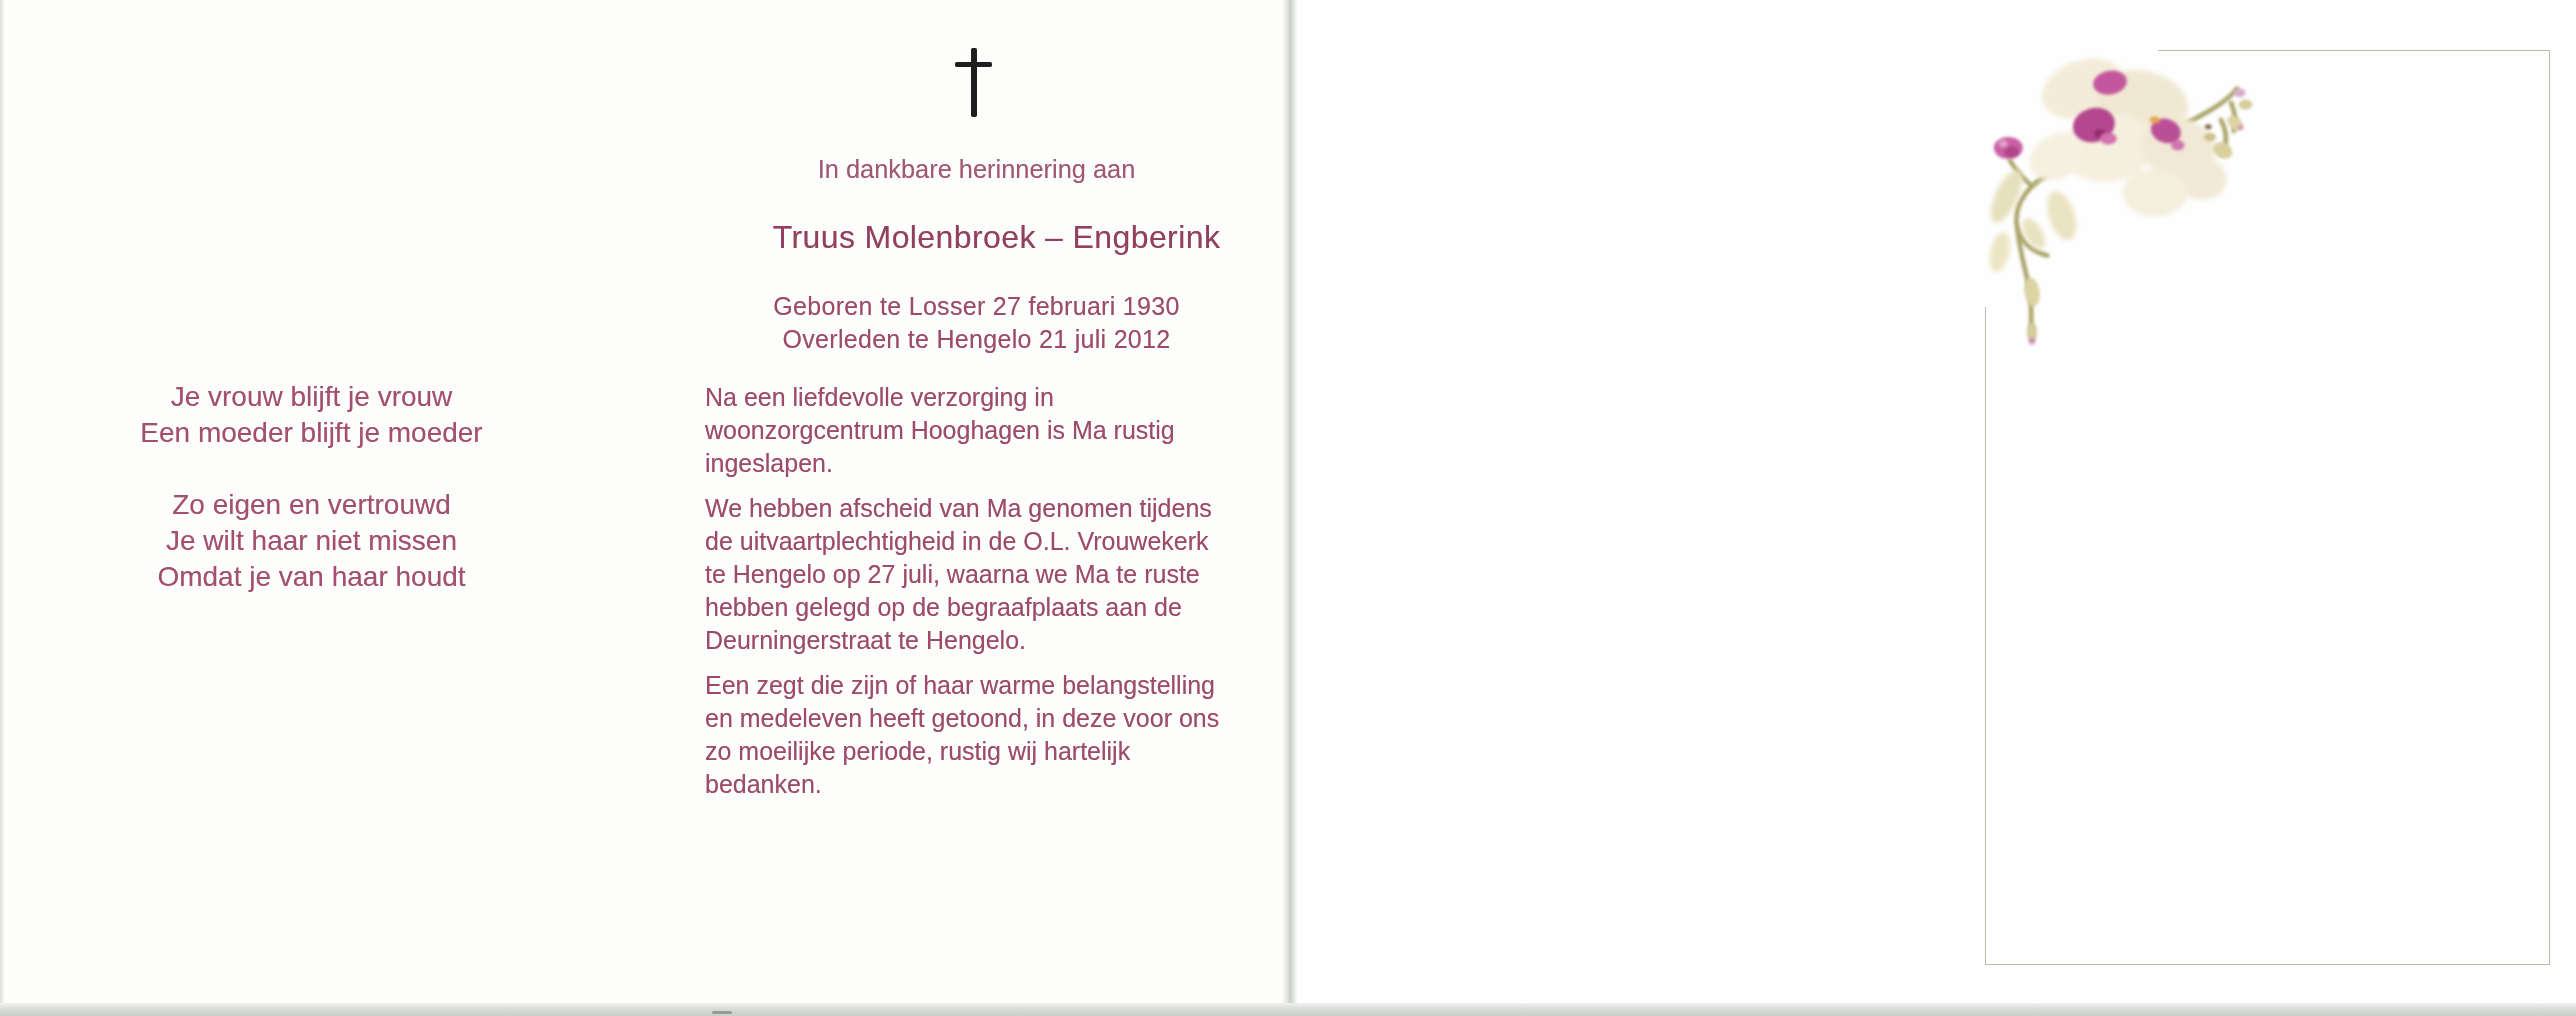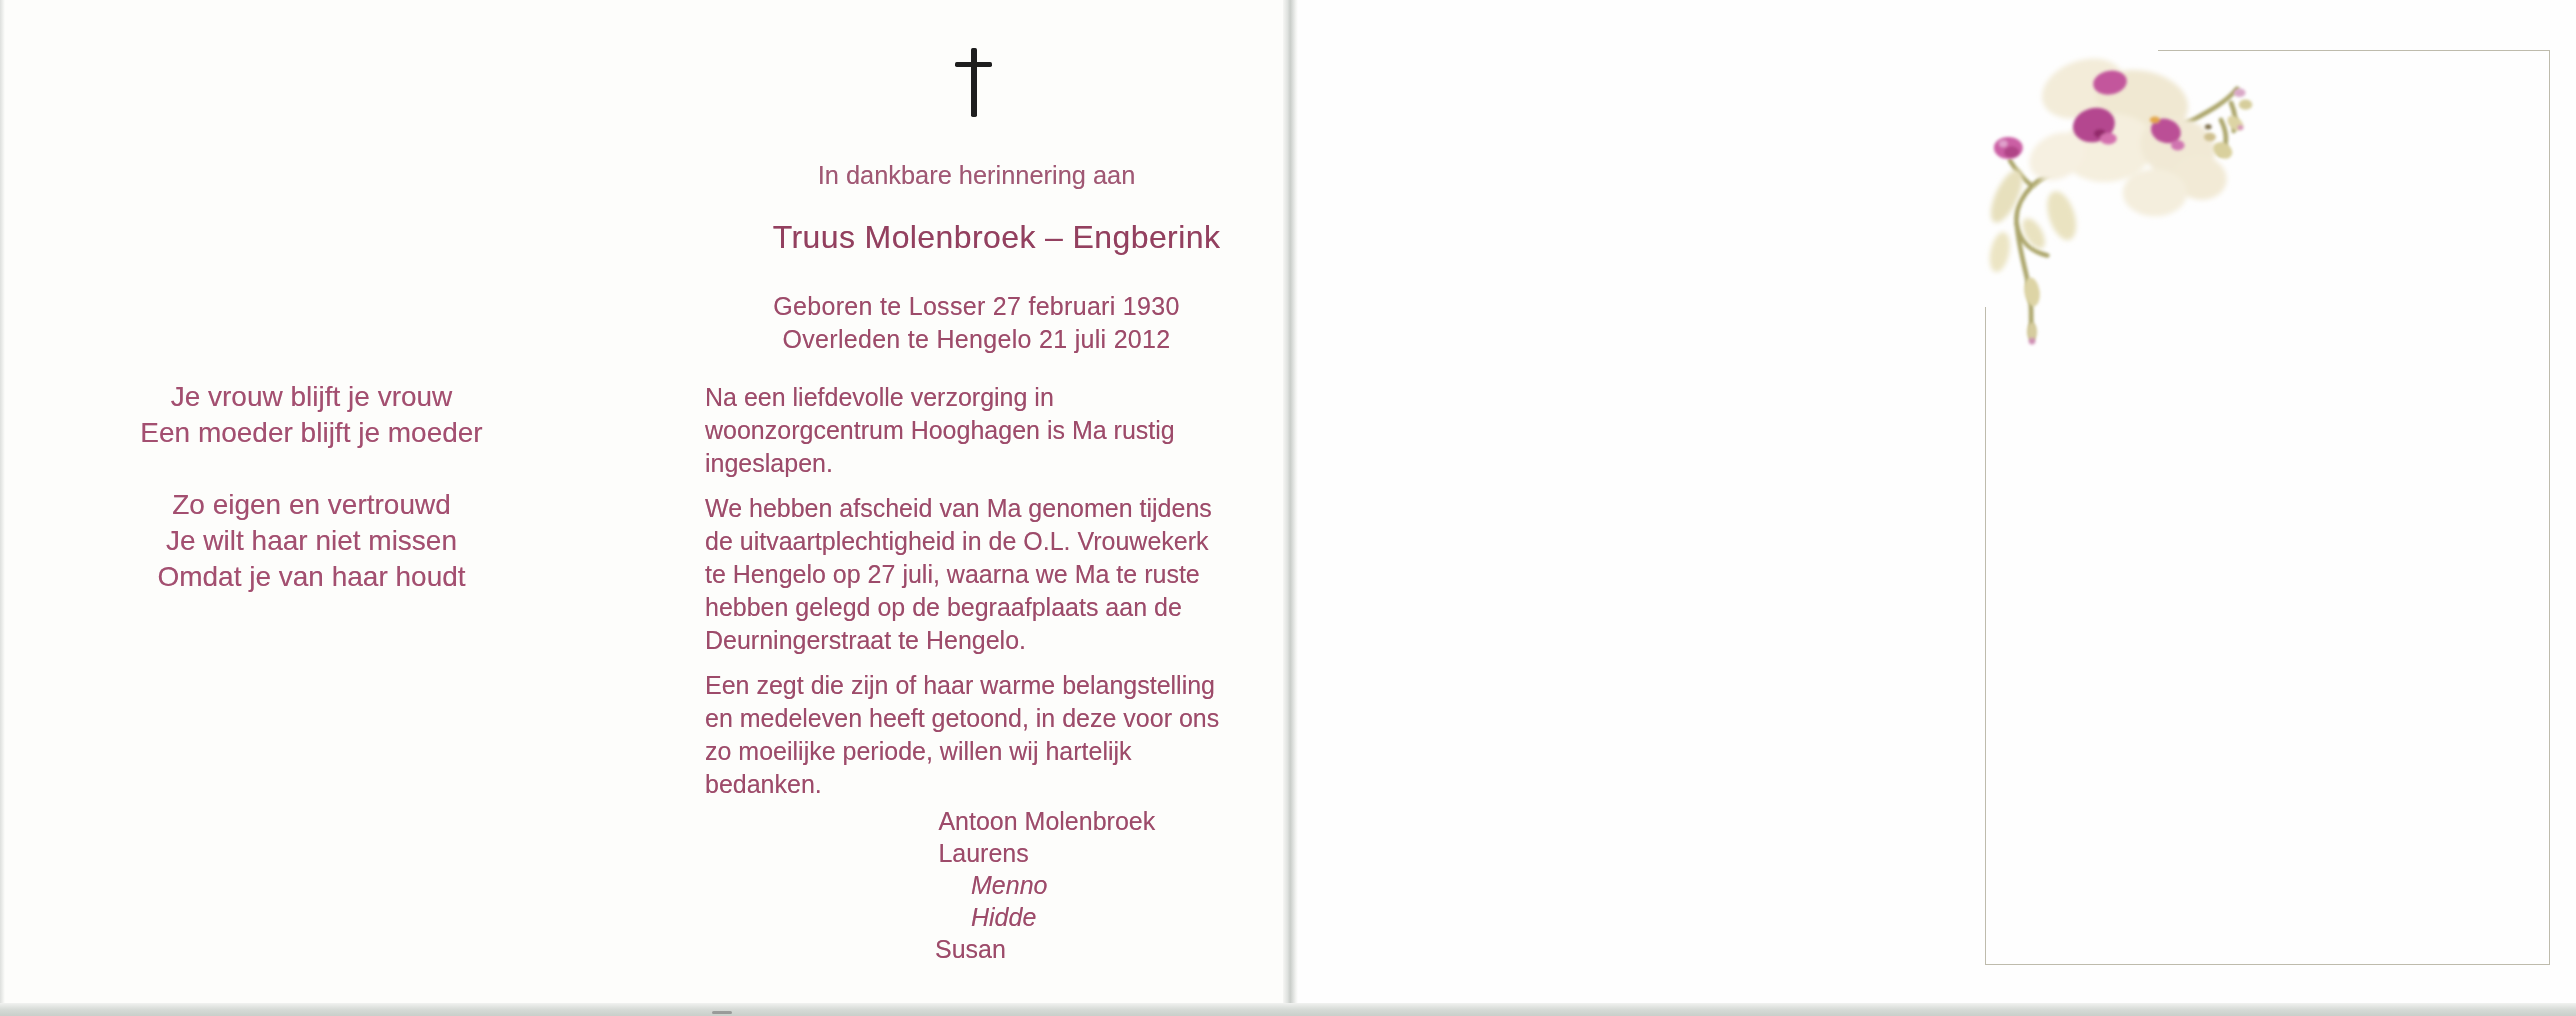"In dankbare herinnering aan" .intro-line { top: 160px -> 154px }
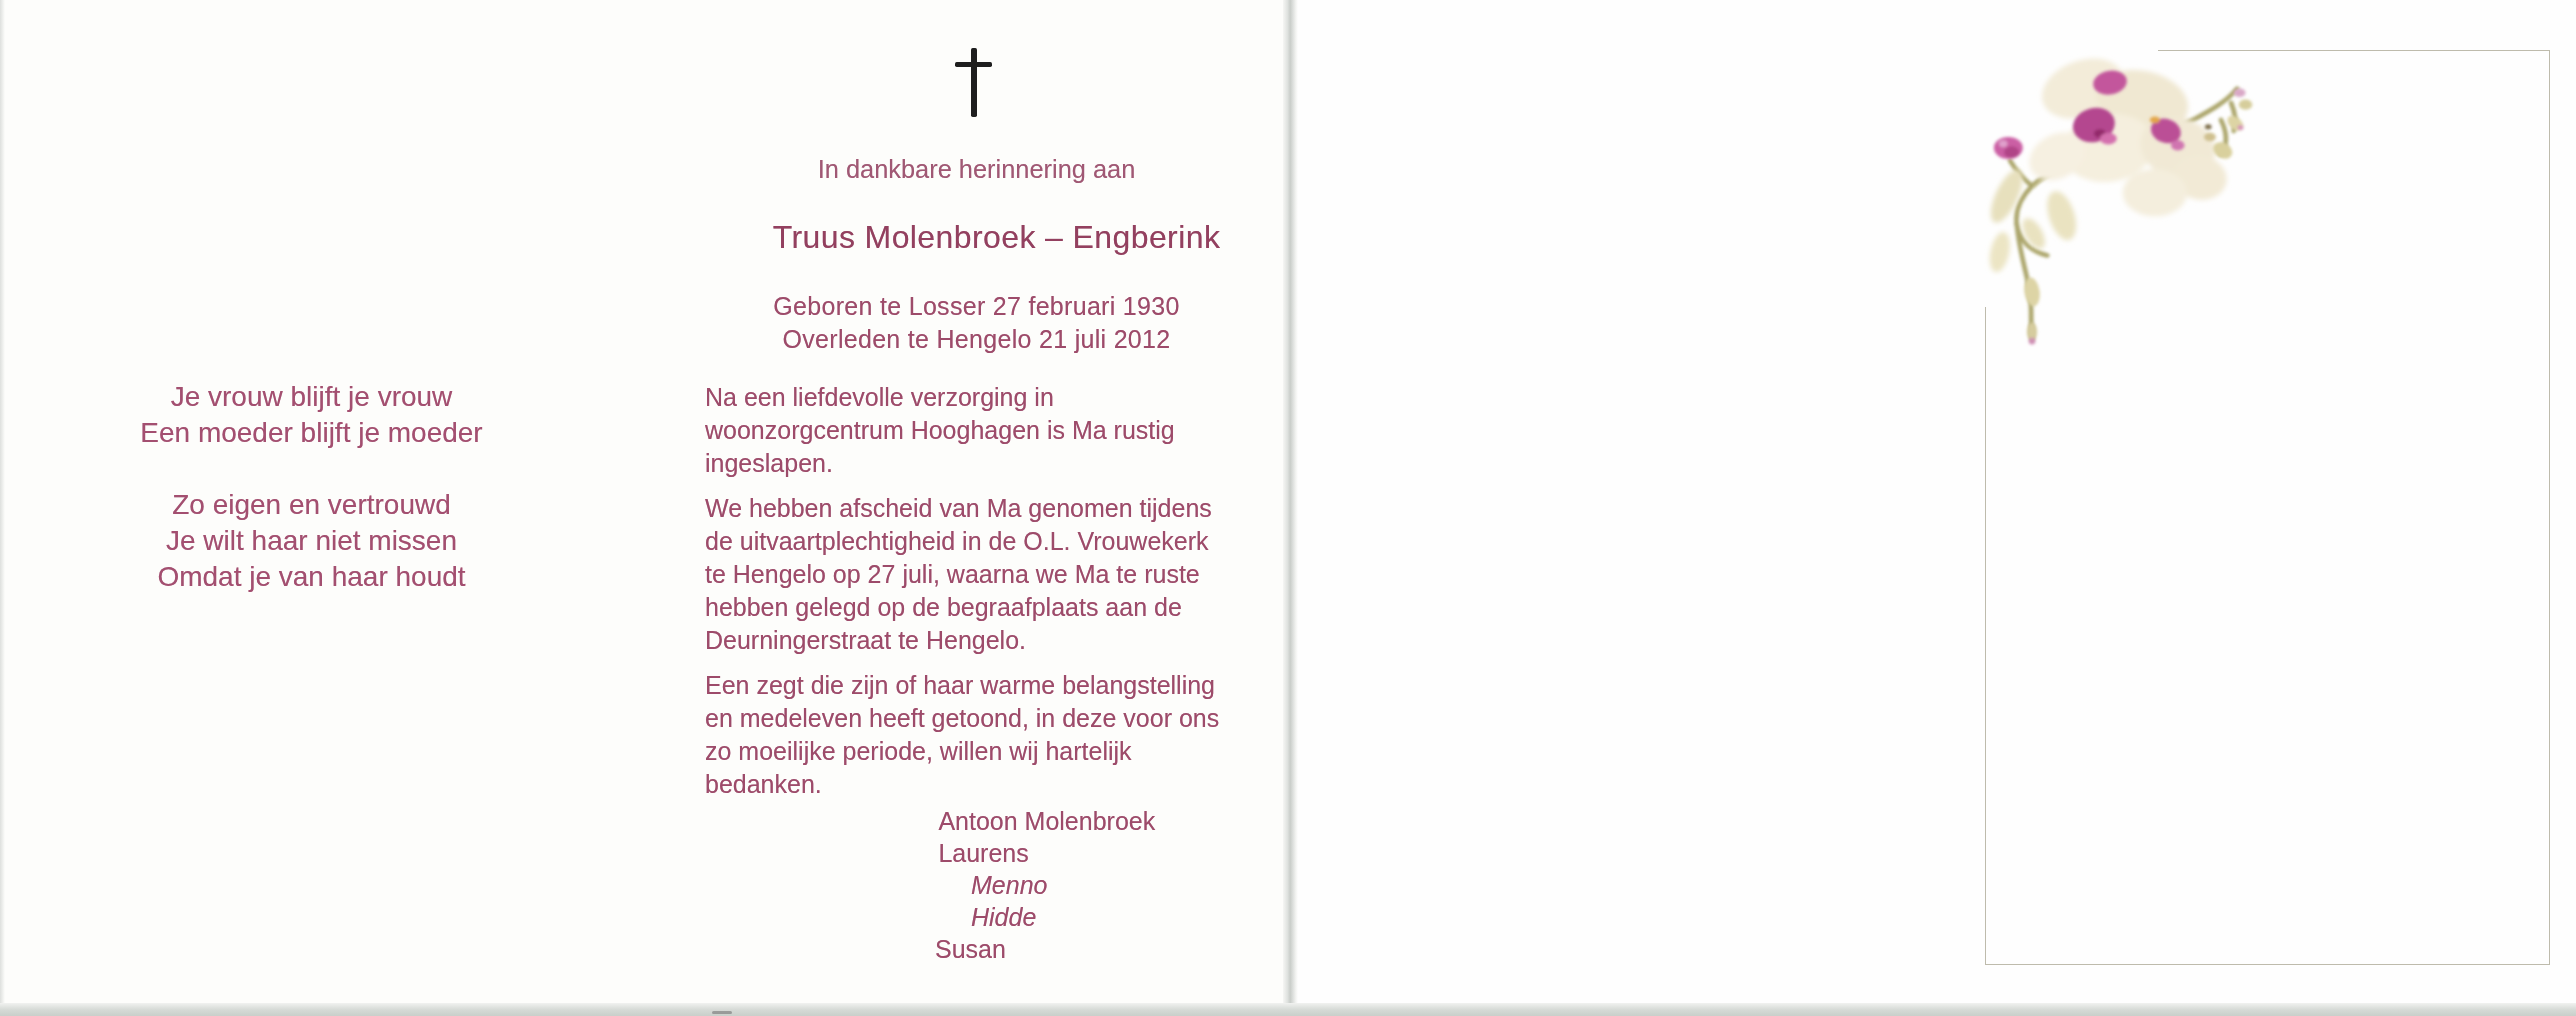"zo moeilijke periode, willen wij" div { text: willen -> rustig }
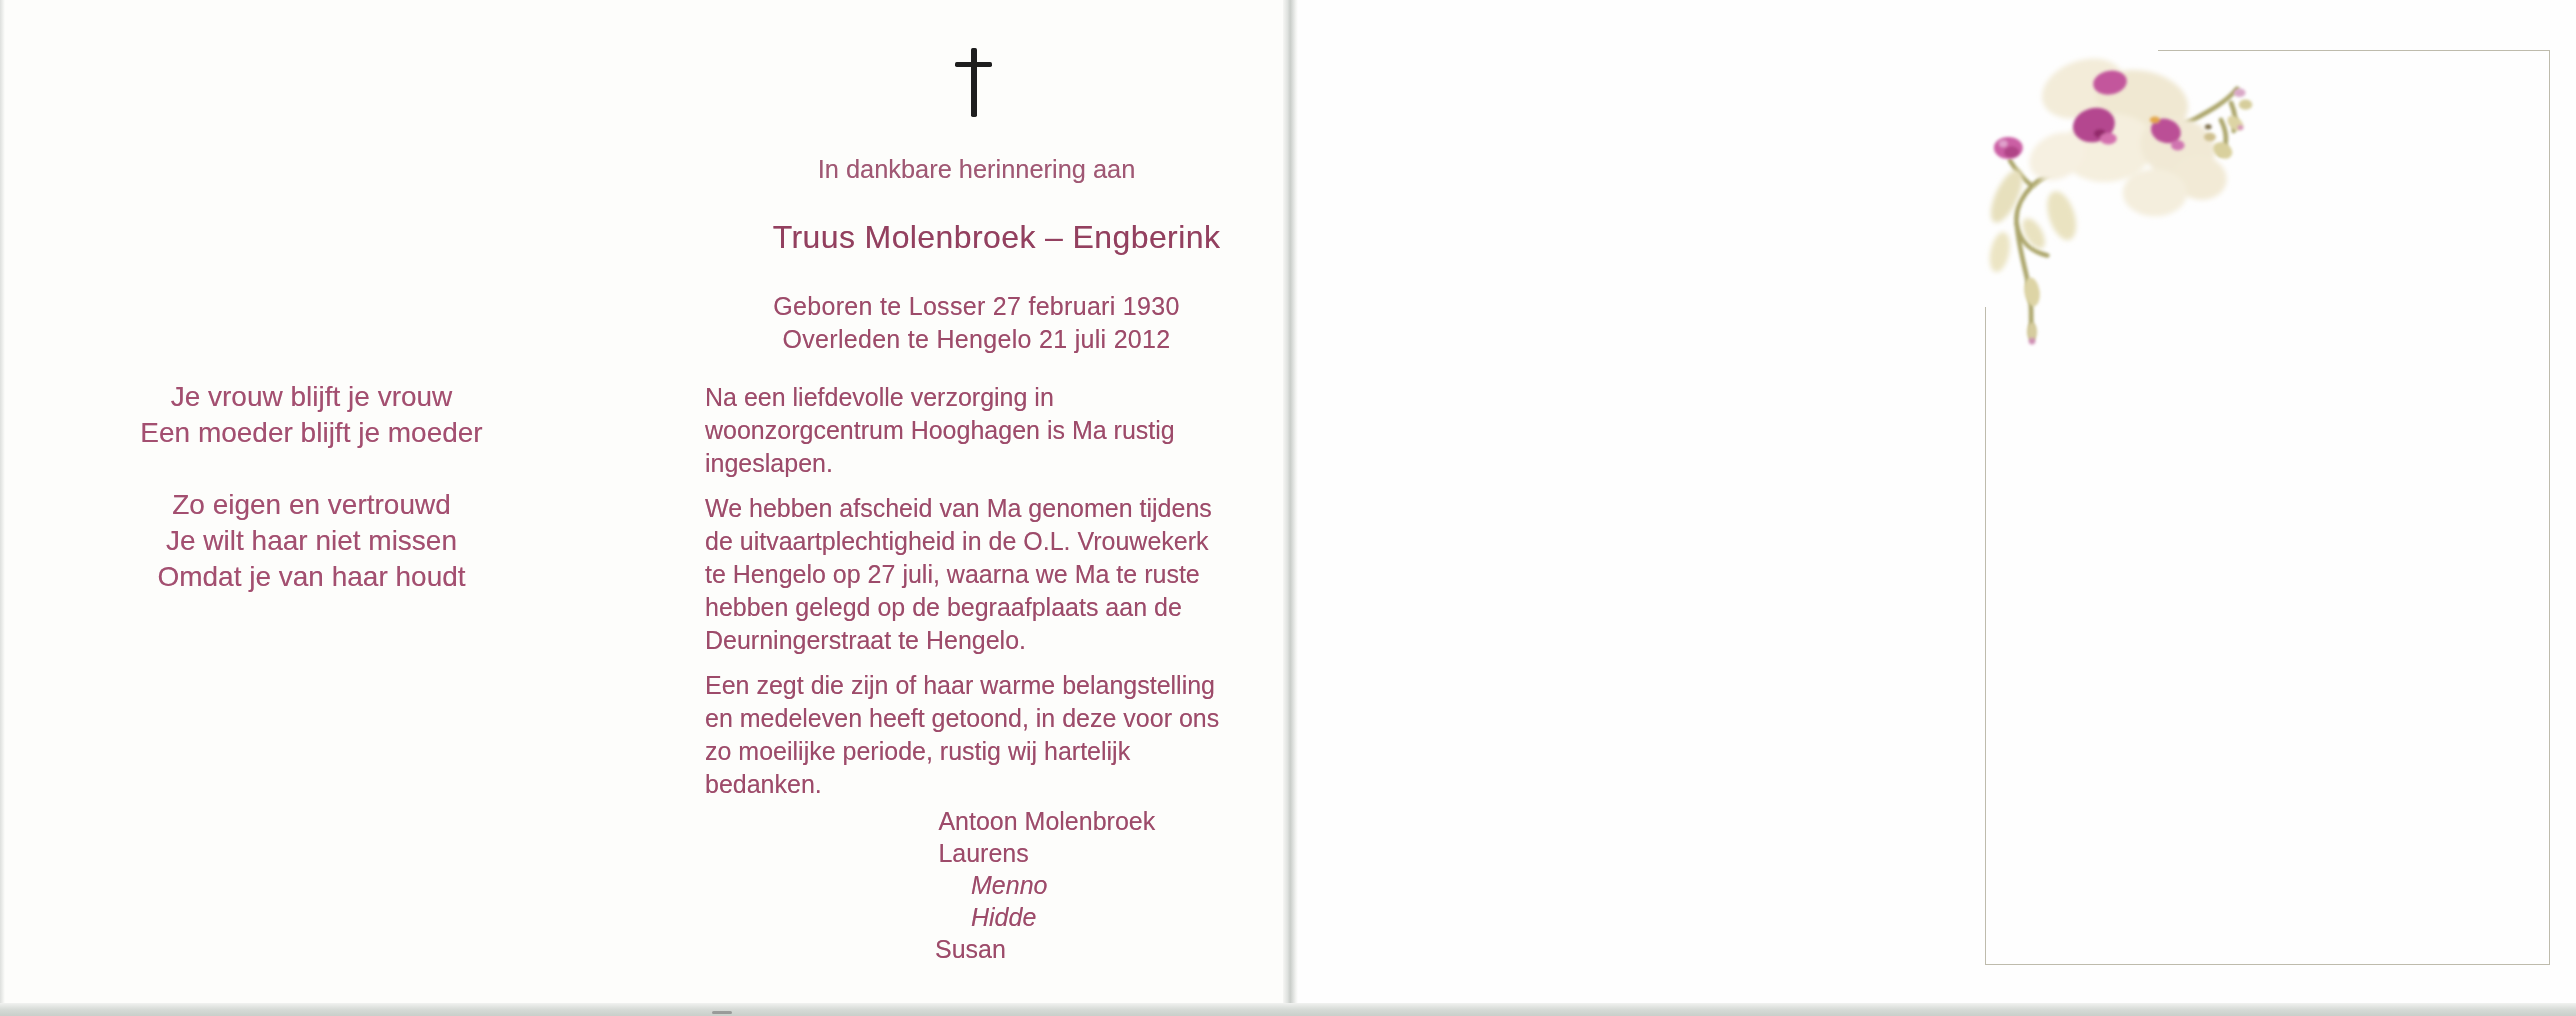"Antoon Molenbroek" div.names { html: <div> <div>Antoon Molenbroek</div> <div>Laurens</div> <div>Menno</div> <div>Hidde</div> <div>Susan</div> </div> -> none }
